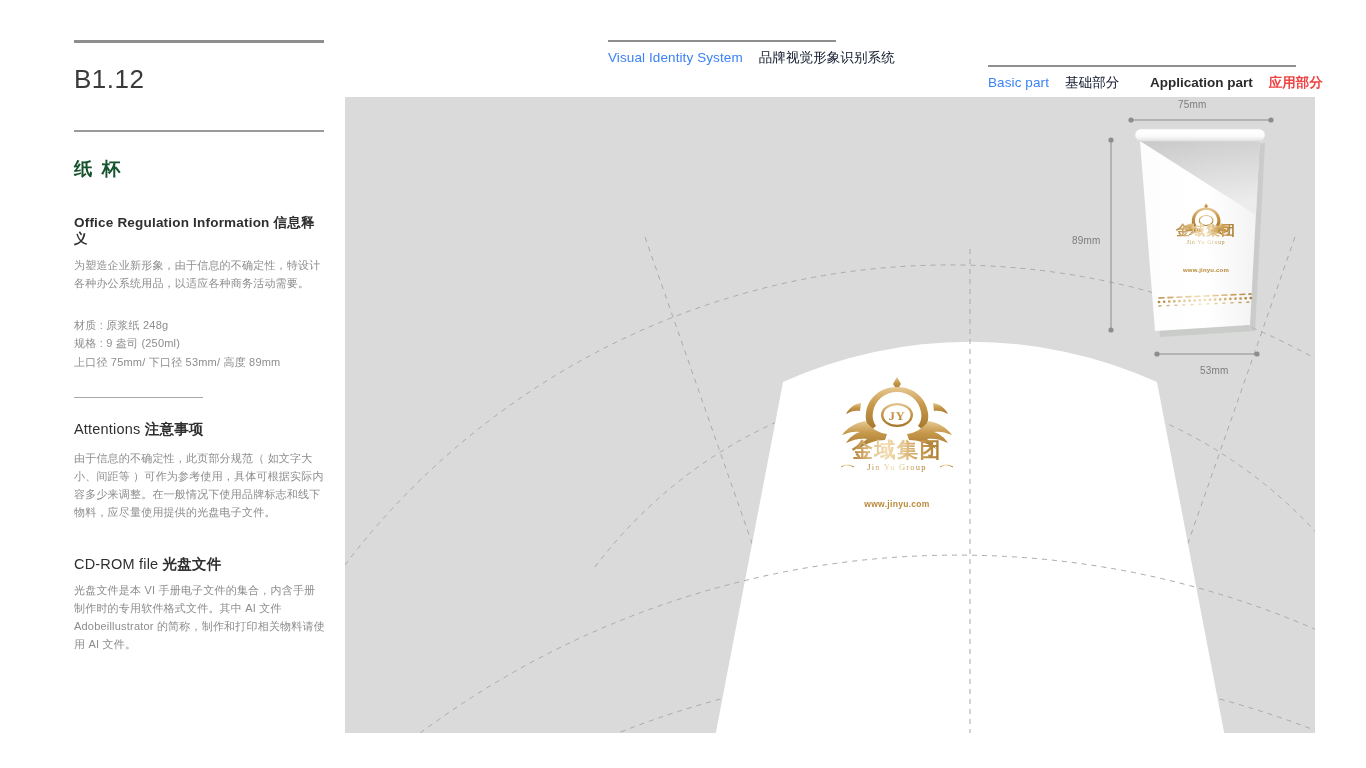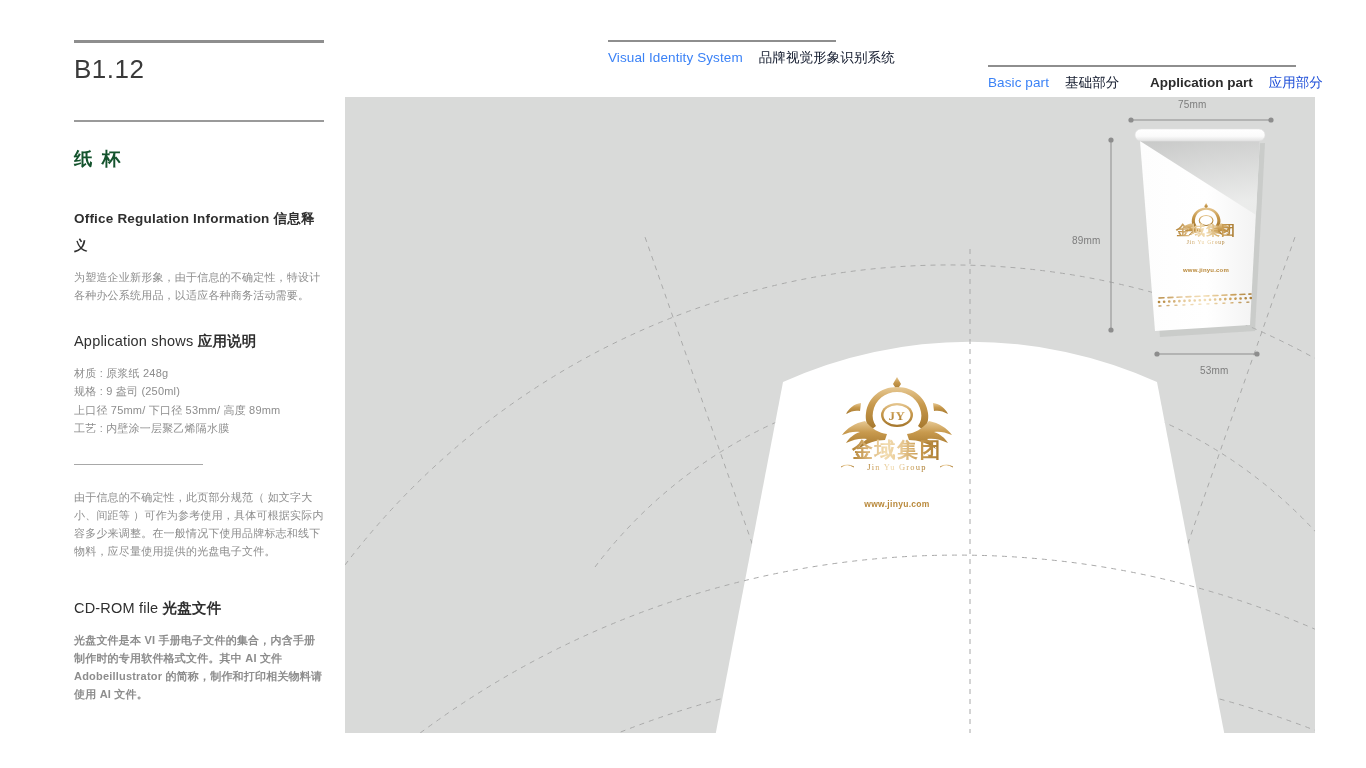"B1.12" .code { padding-top: 9px -> 19px }
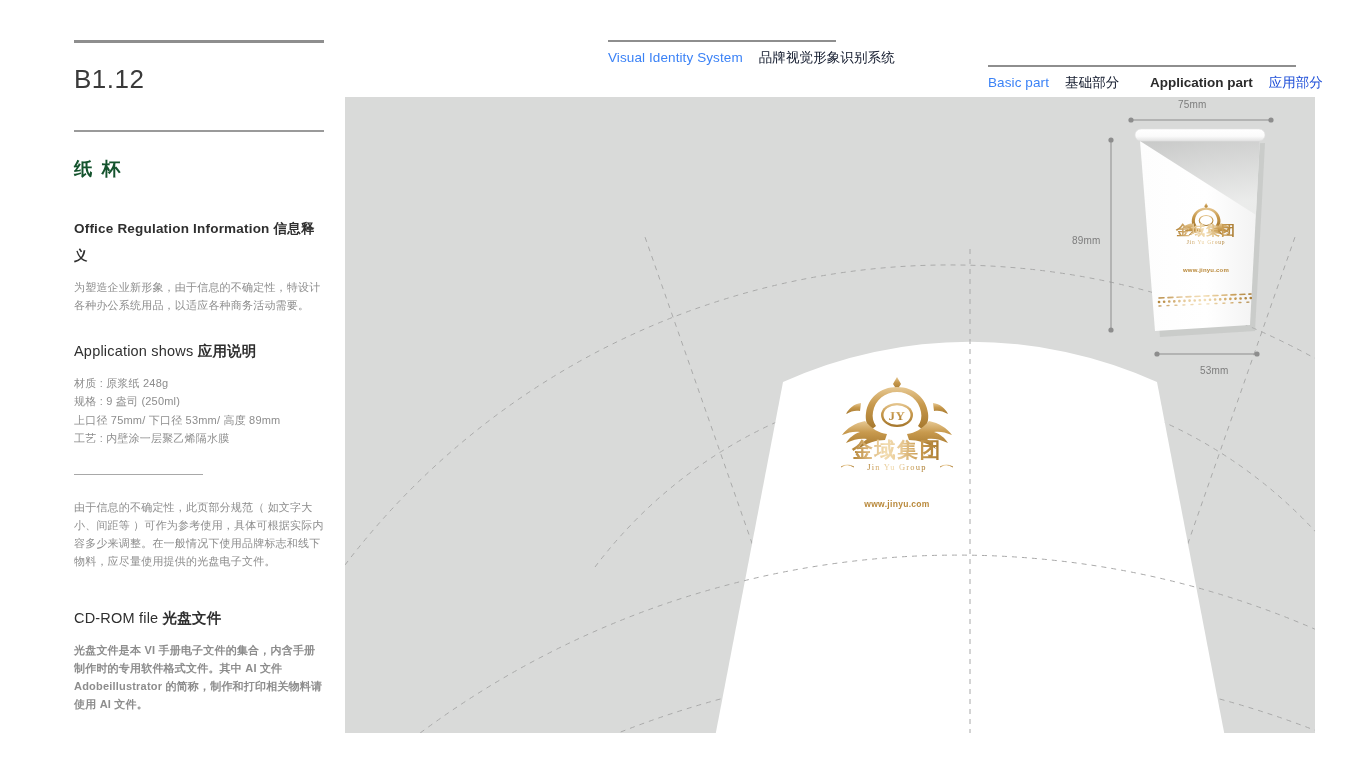"应用部分" .hdr-cn.active { color: #1d4ed8 -> #ef4444; font-weight: normal -> bold }
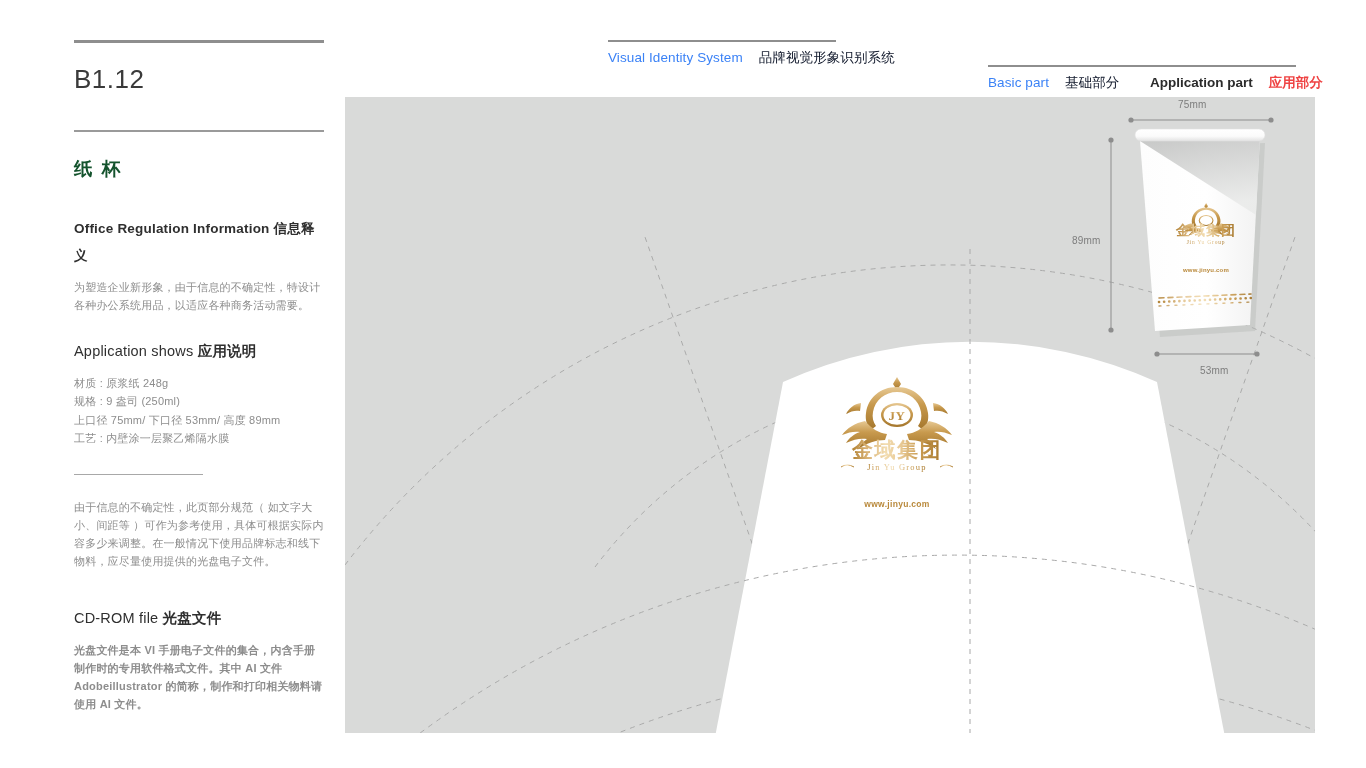"Office Regulation Information 信息释义" .sec-head { line-height: 27px -> 16px }
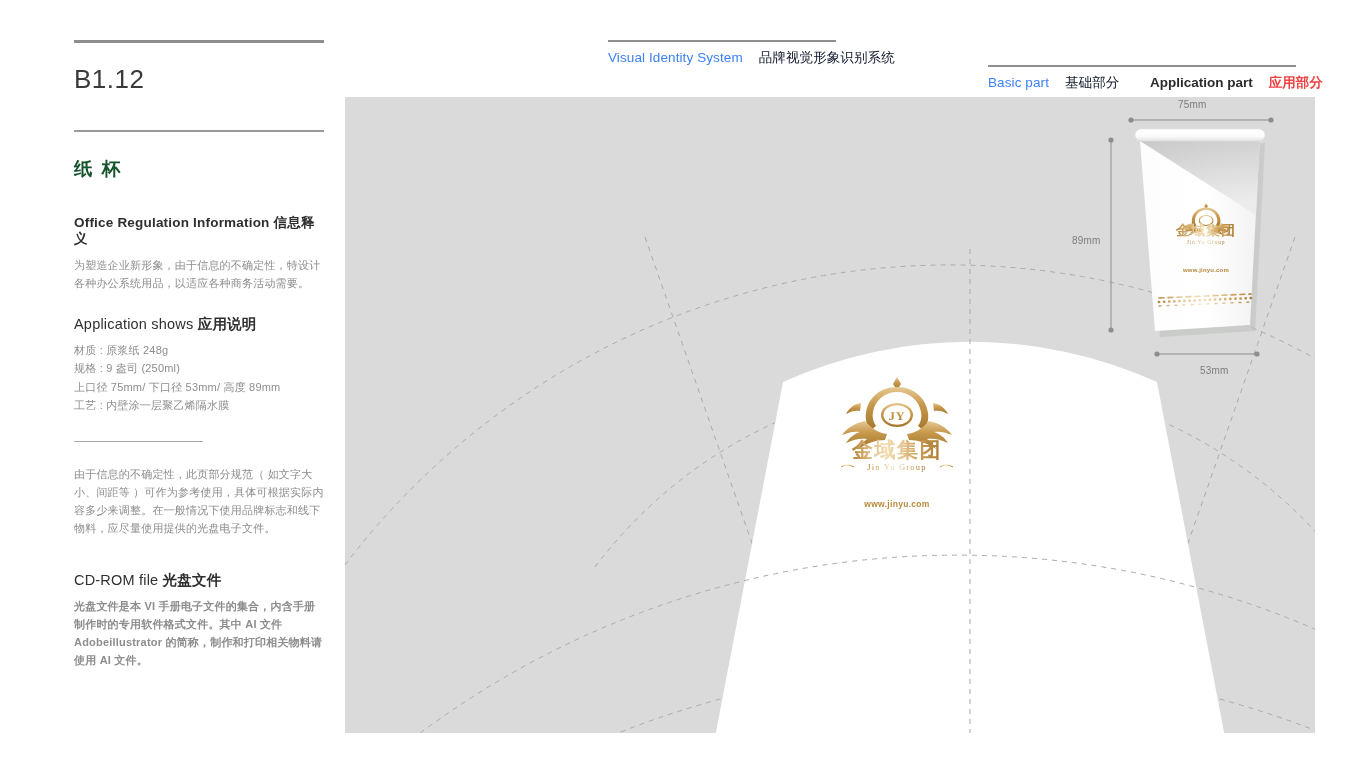"Application shows 应用说明" div.sec-head { html: <div> <span>Application shows</span> <span>应用说明</span> </div> -> none }
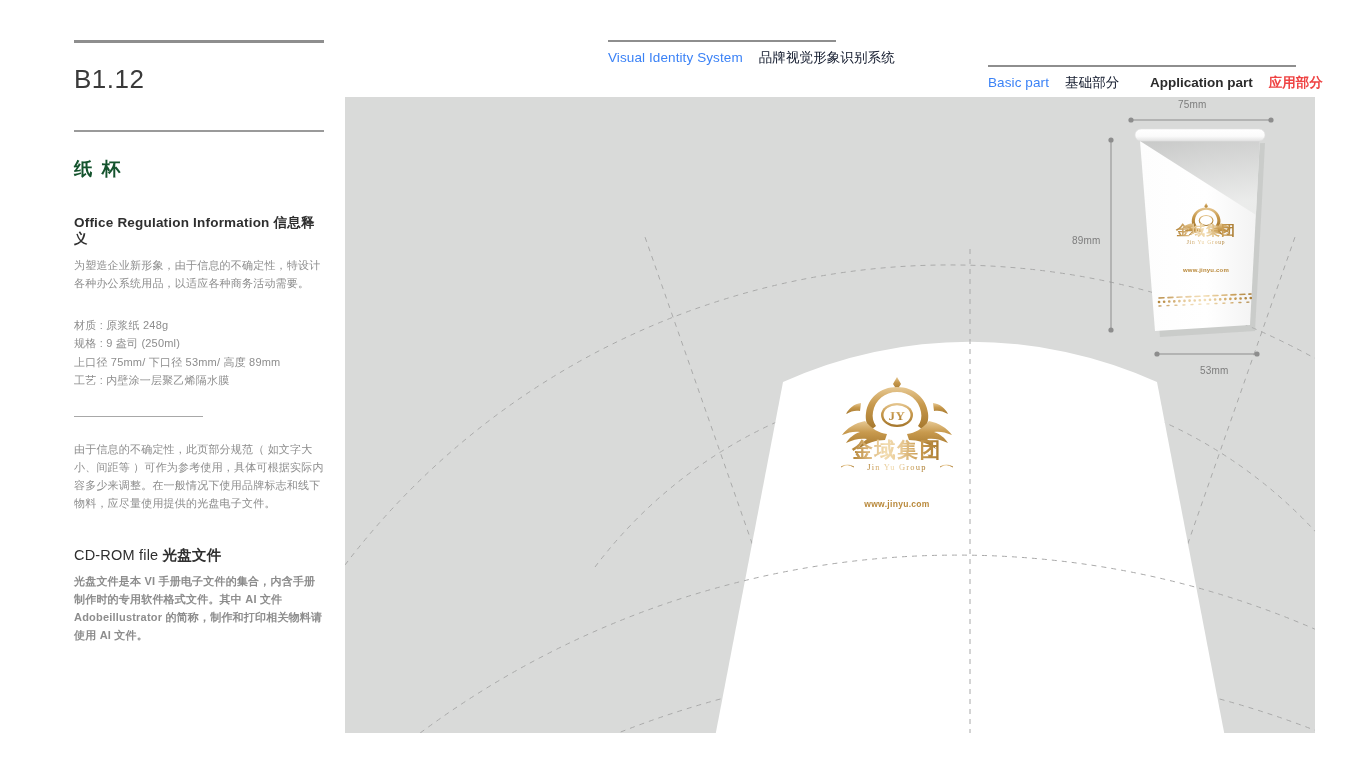"工艺 : 内壁涂一层聚乙烯隔水膜" div.spec-line { html: <div>工艺 : 内壁涂一层聚乙烯隔水膜</div> -> none }
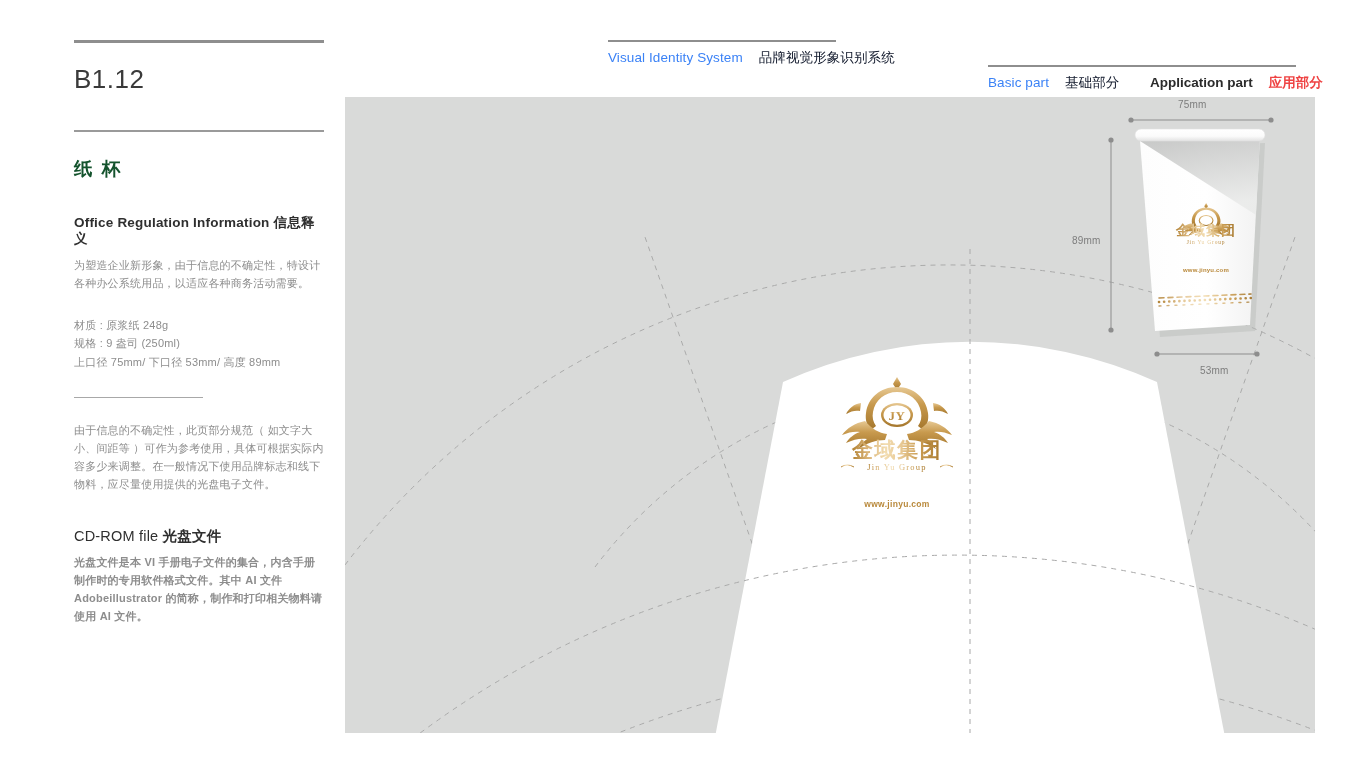"Attentions 注意事项" div.sec-head { html: none -> <div> <span>Attentions</span> <span>注意事项</span> </div> }
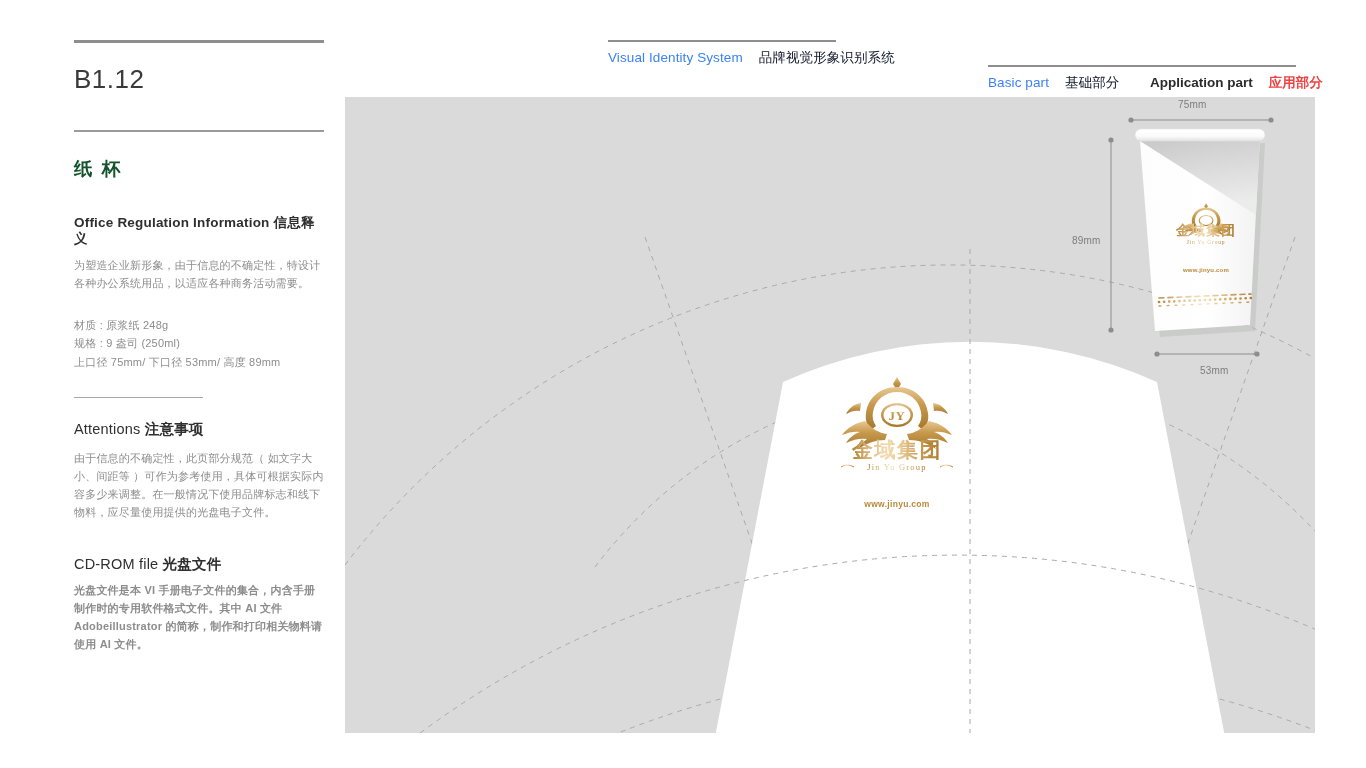"光盘文件是本 VI 手册电子文件的集合，内含手册制作时的专用软件格式文件。其中" div.sec-body { font-weight: bold -> none }
